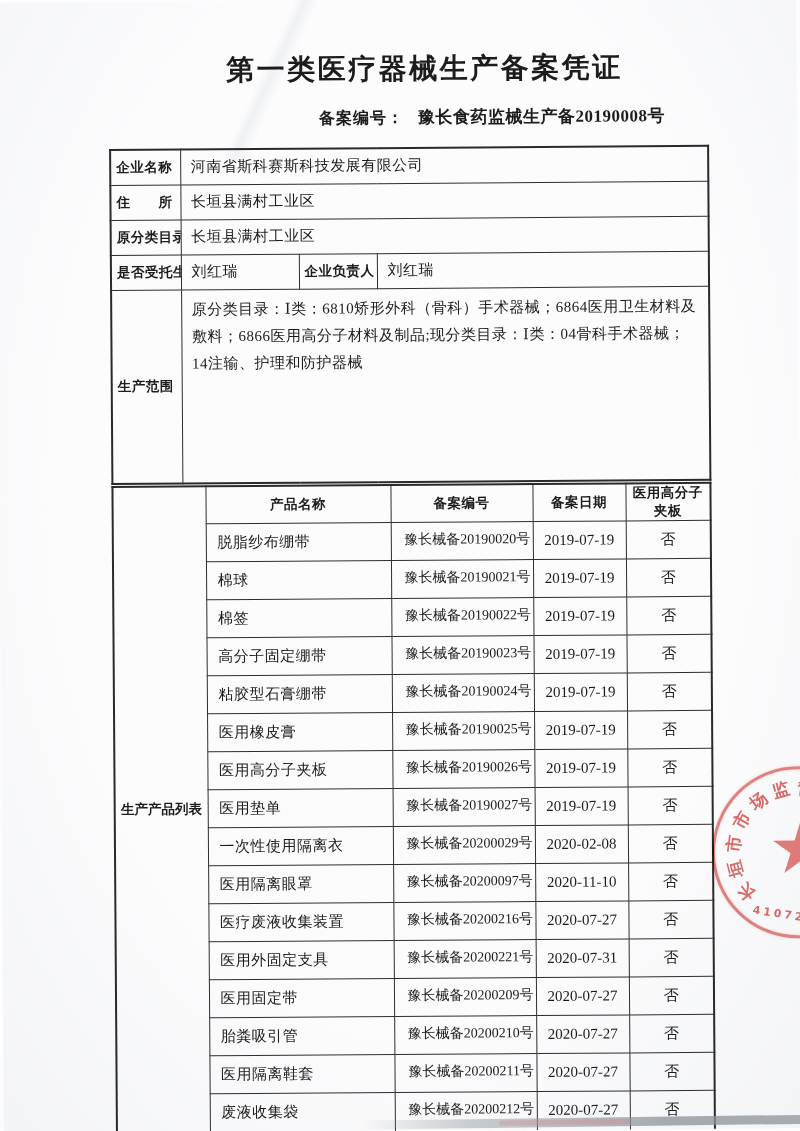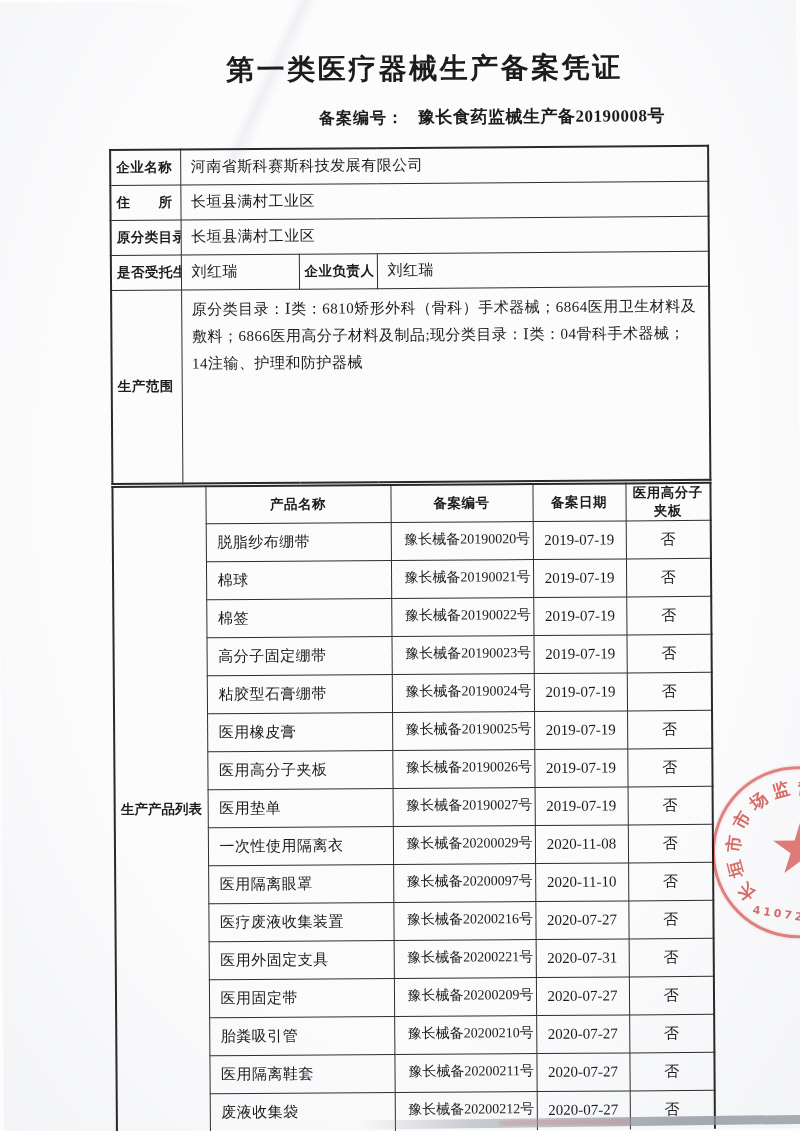"2020-11-08" td.c-date { text: 2020-11-08 -> 2020-02-08 }
